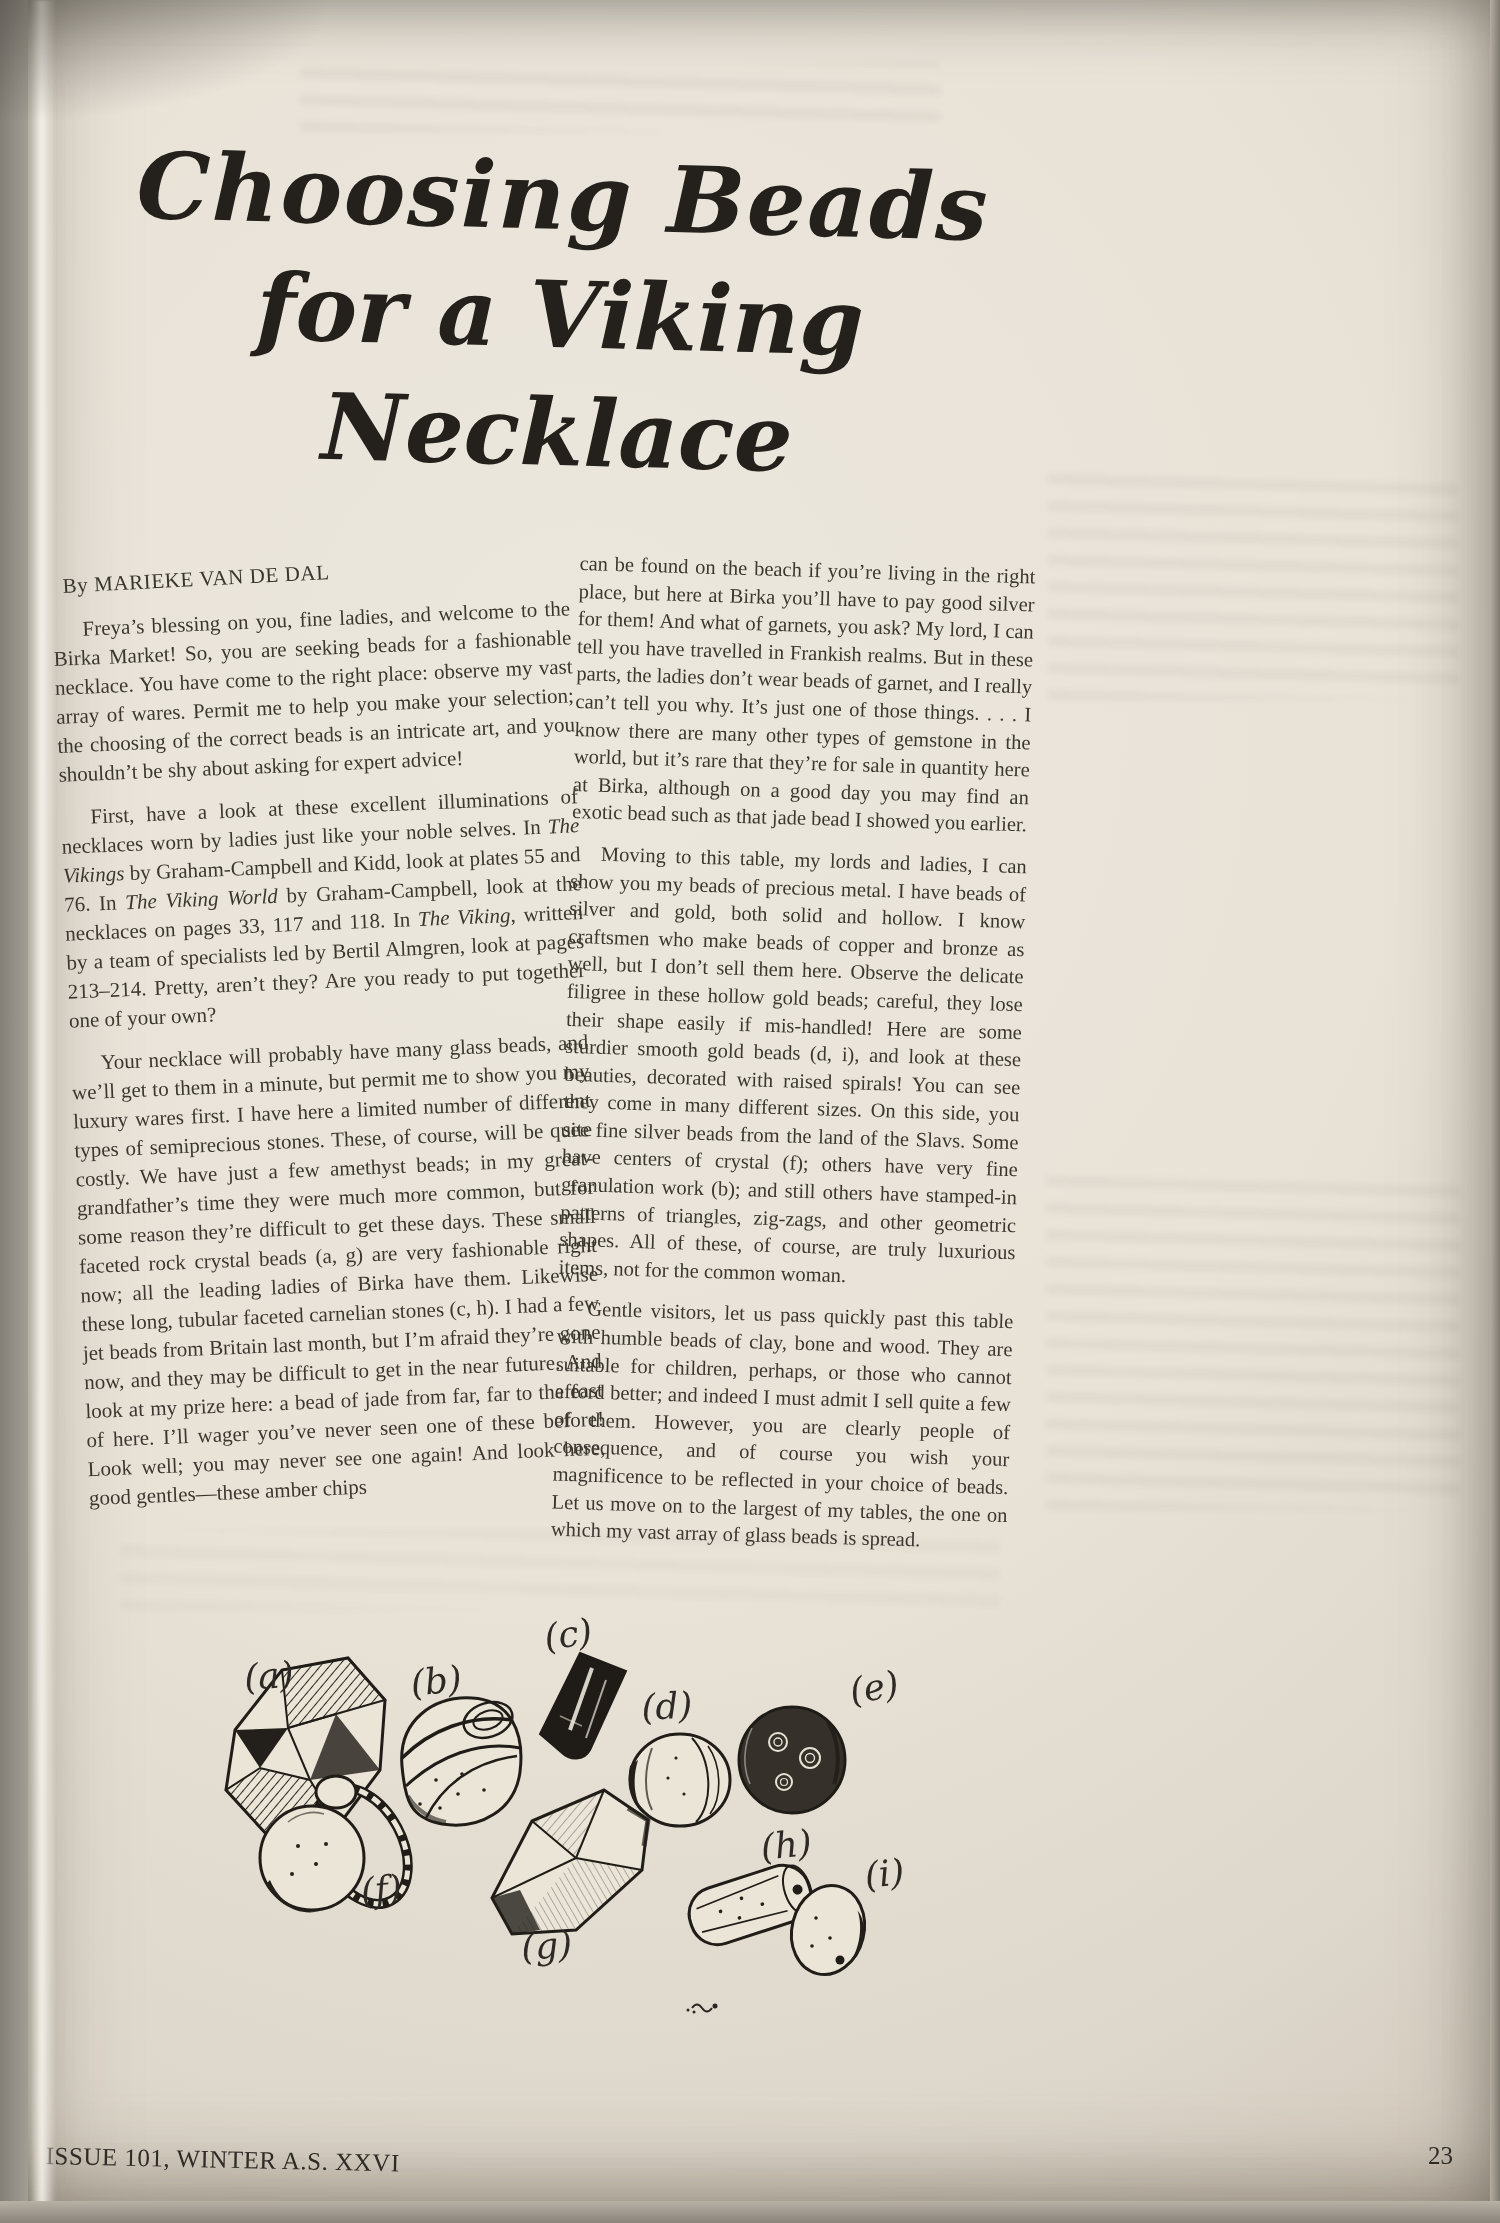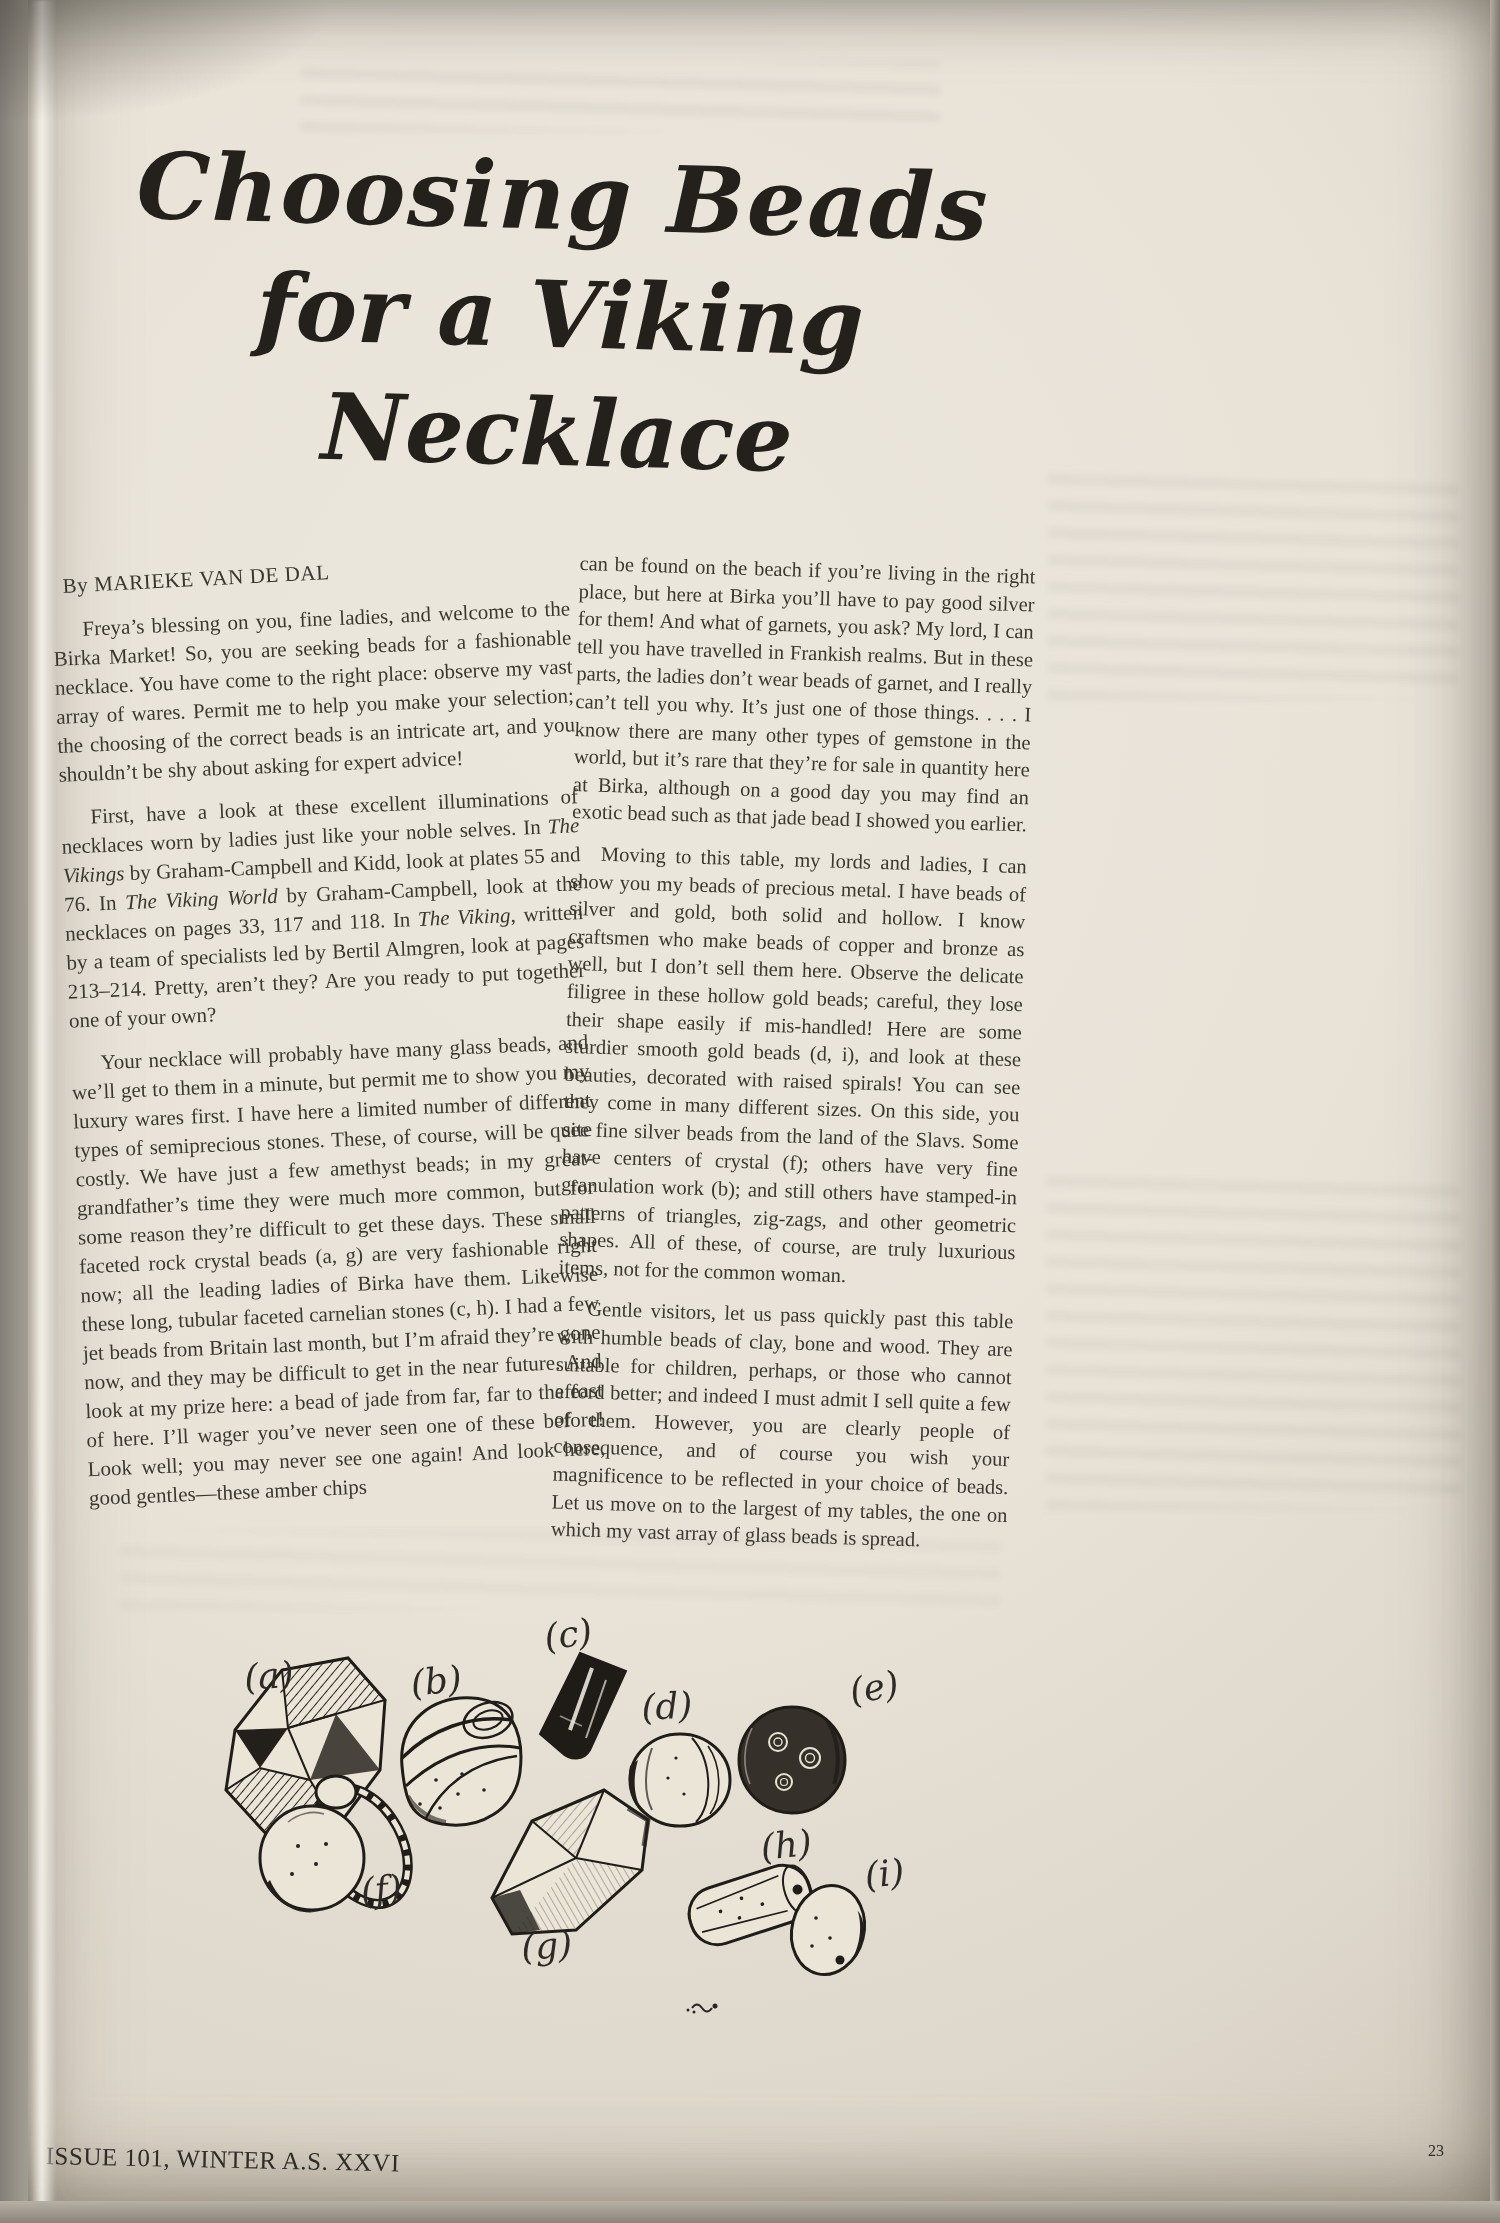"23" .footer-page { font-size: 16px -> 25px }
